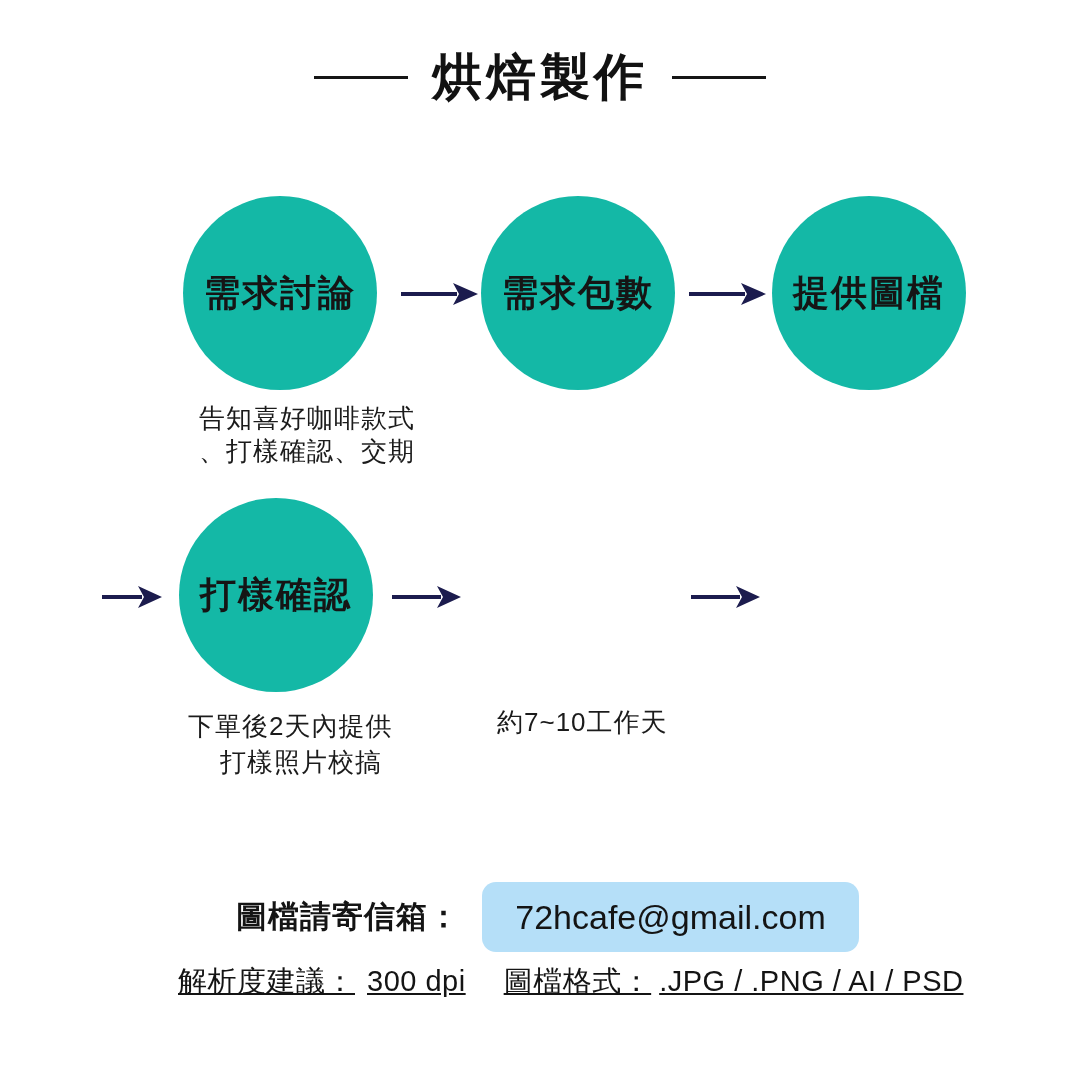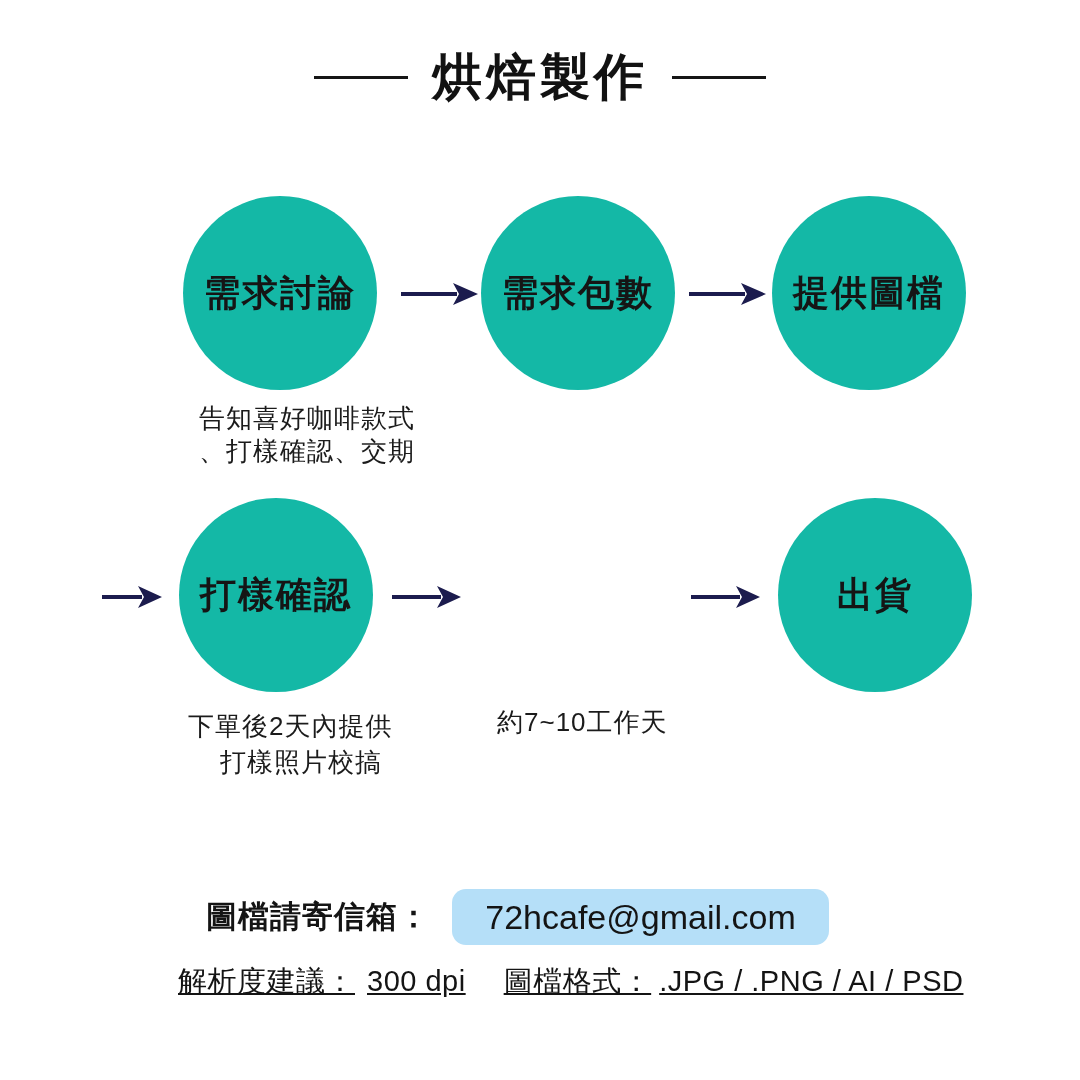"出貨" div.circle { html: <div> <span>出貨</span> </div> -> none }
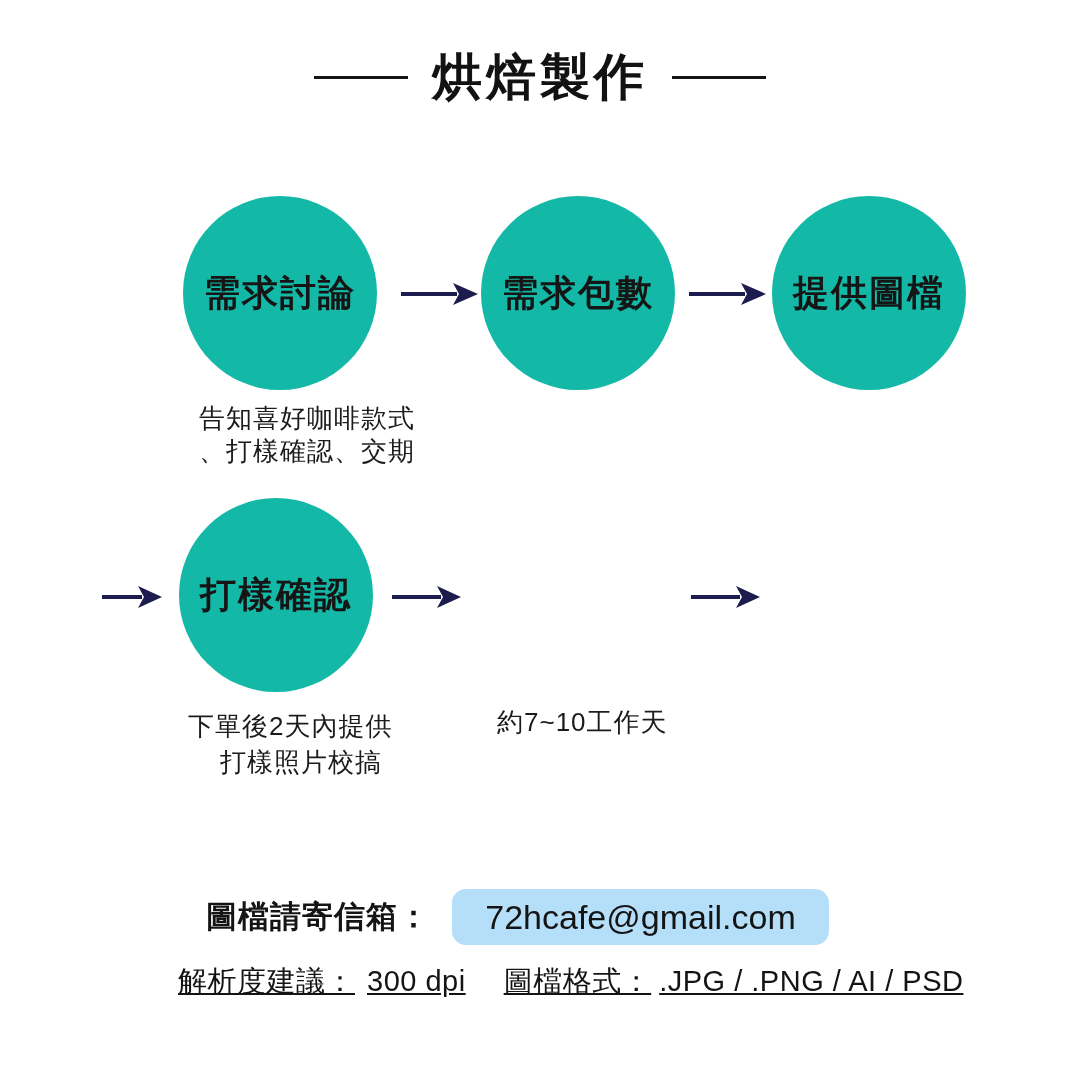"圖檔請寄信箱：" .contact-row { left: 206px -> 236px }
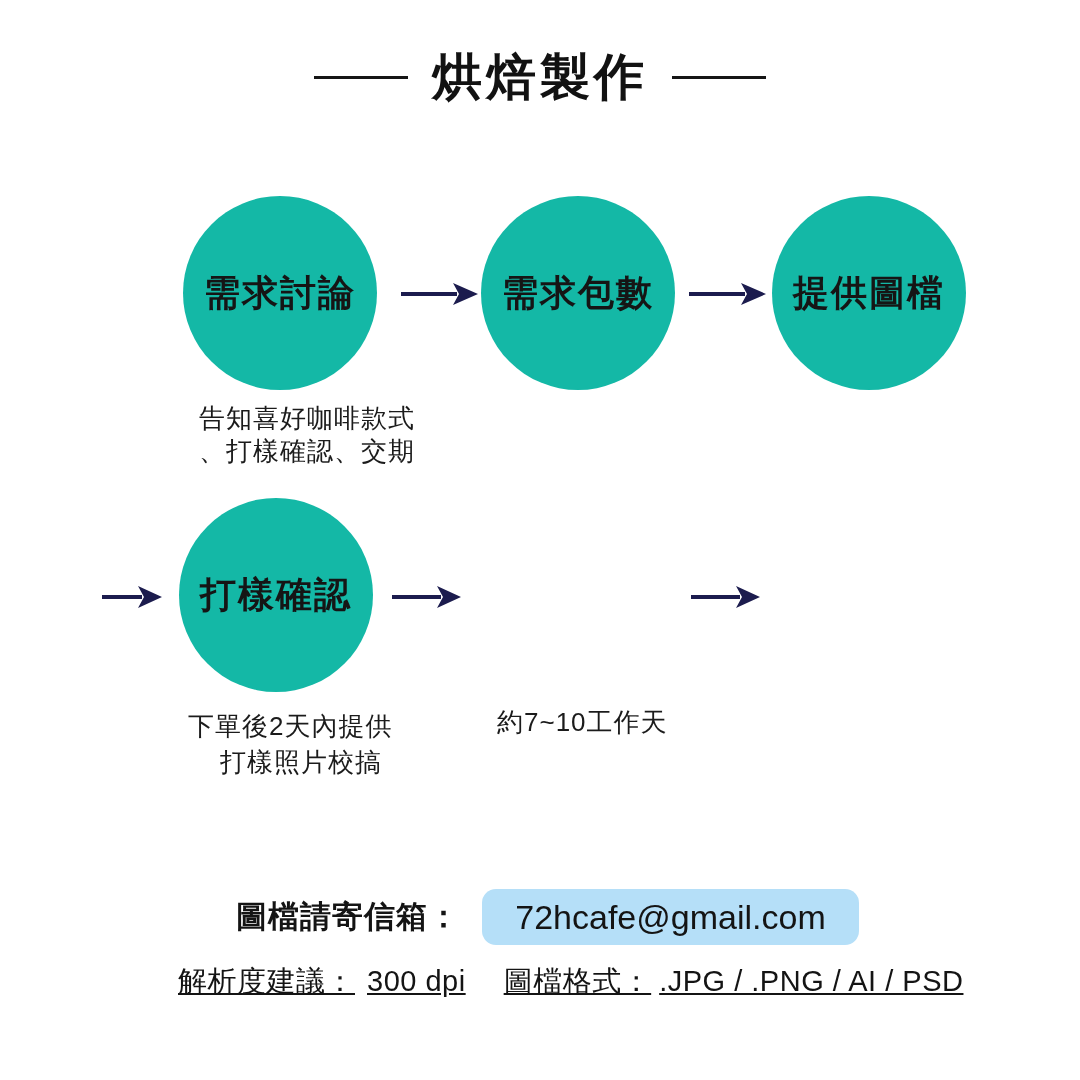"72hcafe@gmail.com" .email-box { height: 56px -> 70px }
